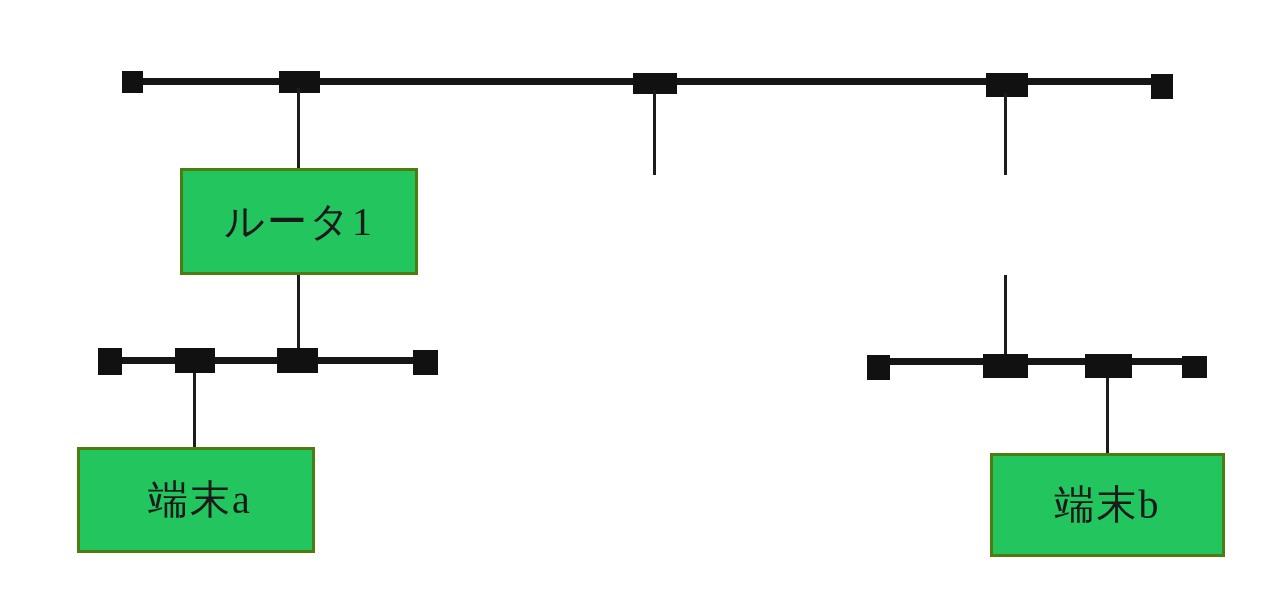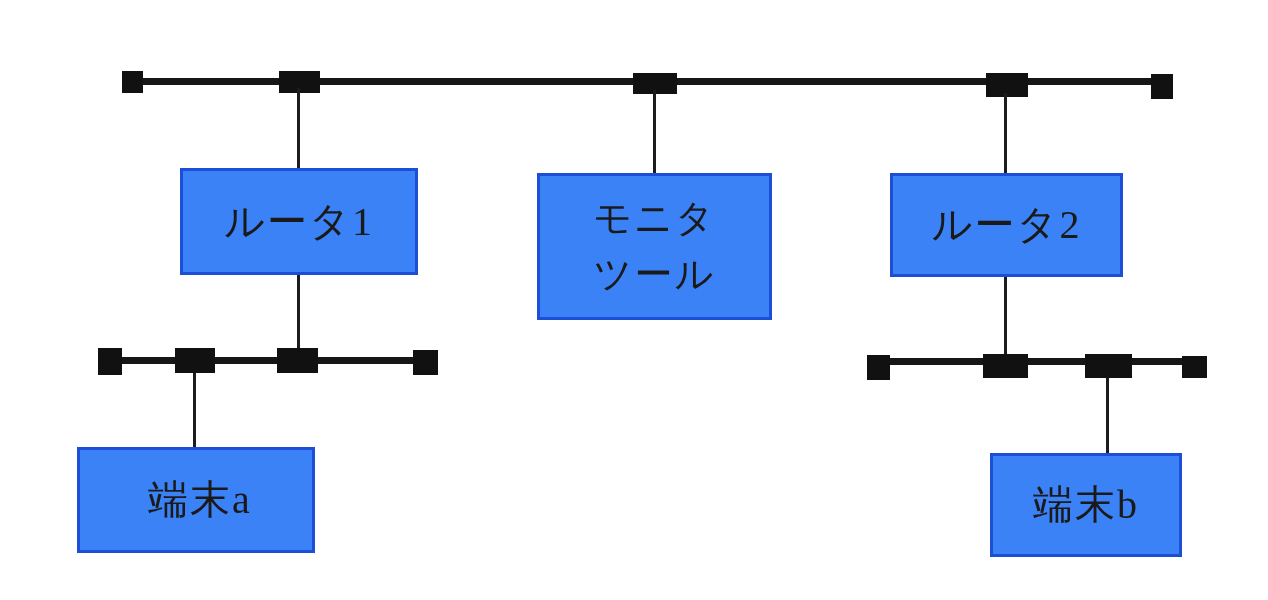"ルータ1" .node { background: #3b82f6 -> #22c55e; border: 3px solid #1d4ed8 -> 3px solid #4d7c0f }
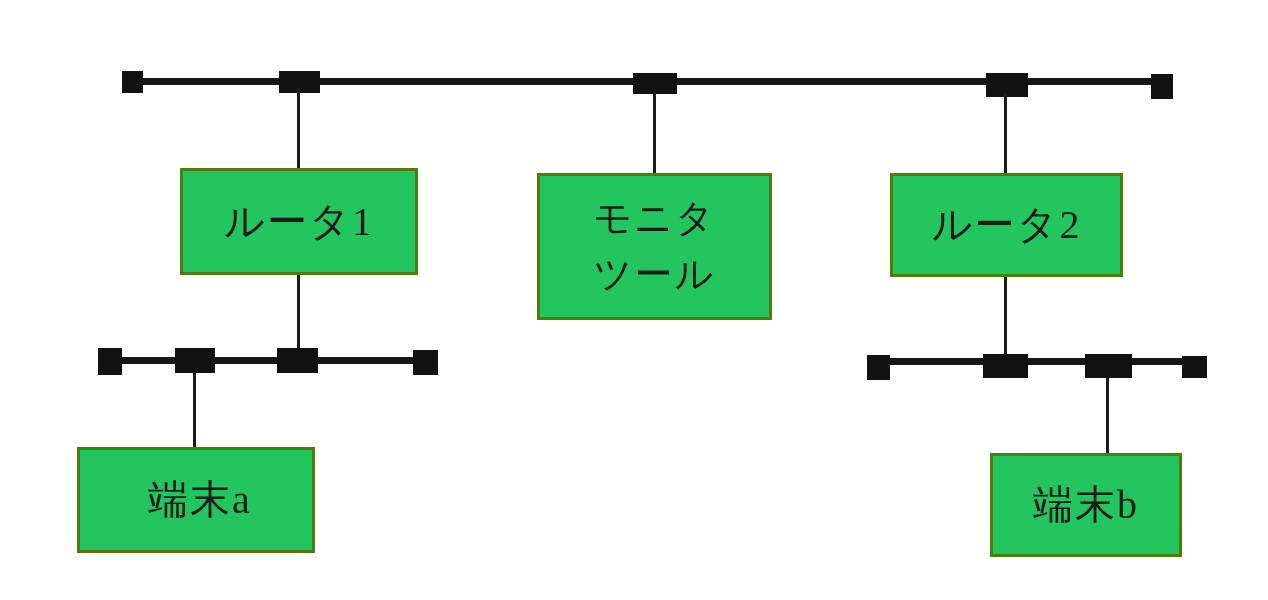"モニタ" div.node { html: <div> <span>モニタ ツール</span> </div> -> none }
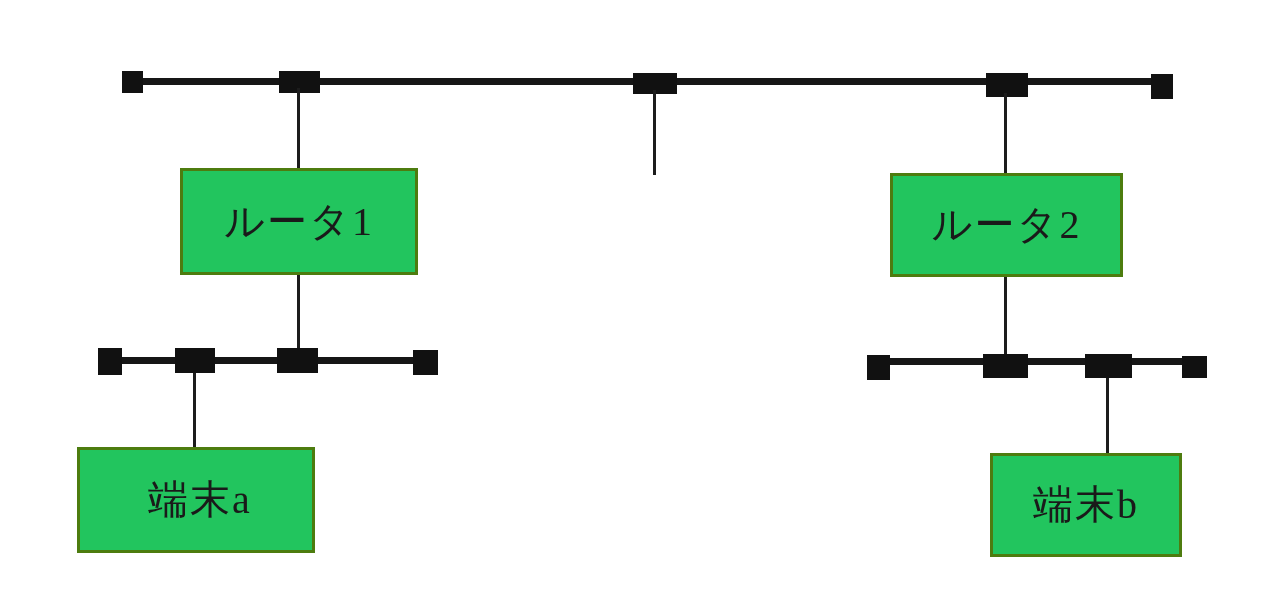"ルータ2" div.node { html: <div> <span>ルータ2</span> </div> -> none }
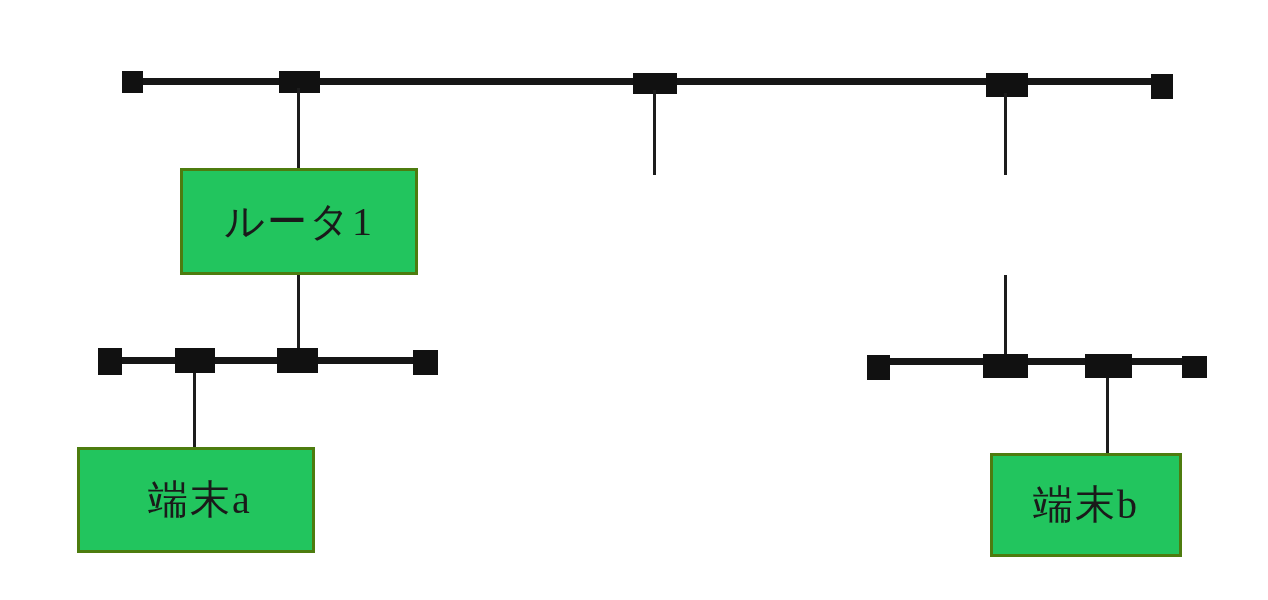"端末b" div.node { width: 192px -> 235px }
